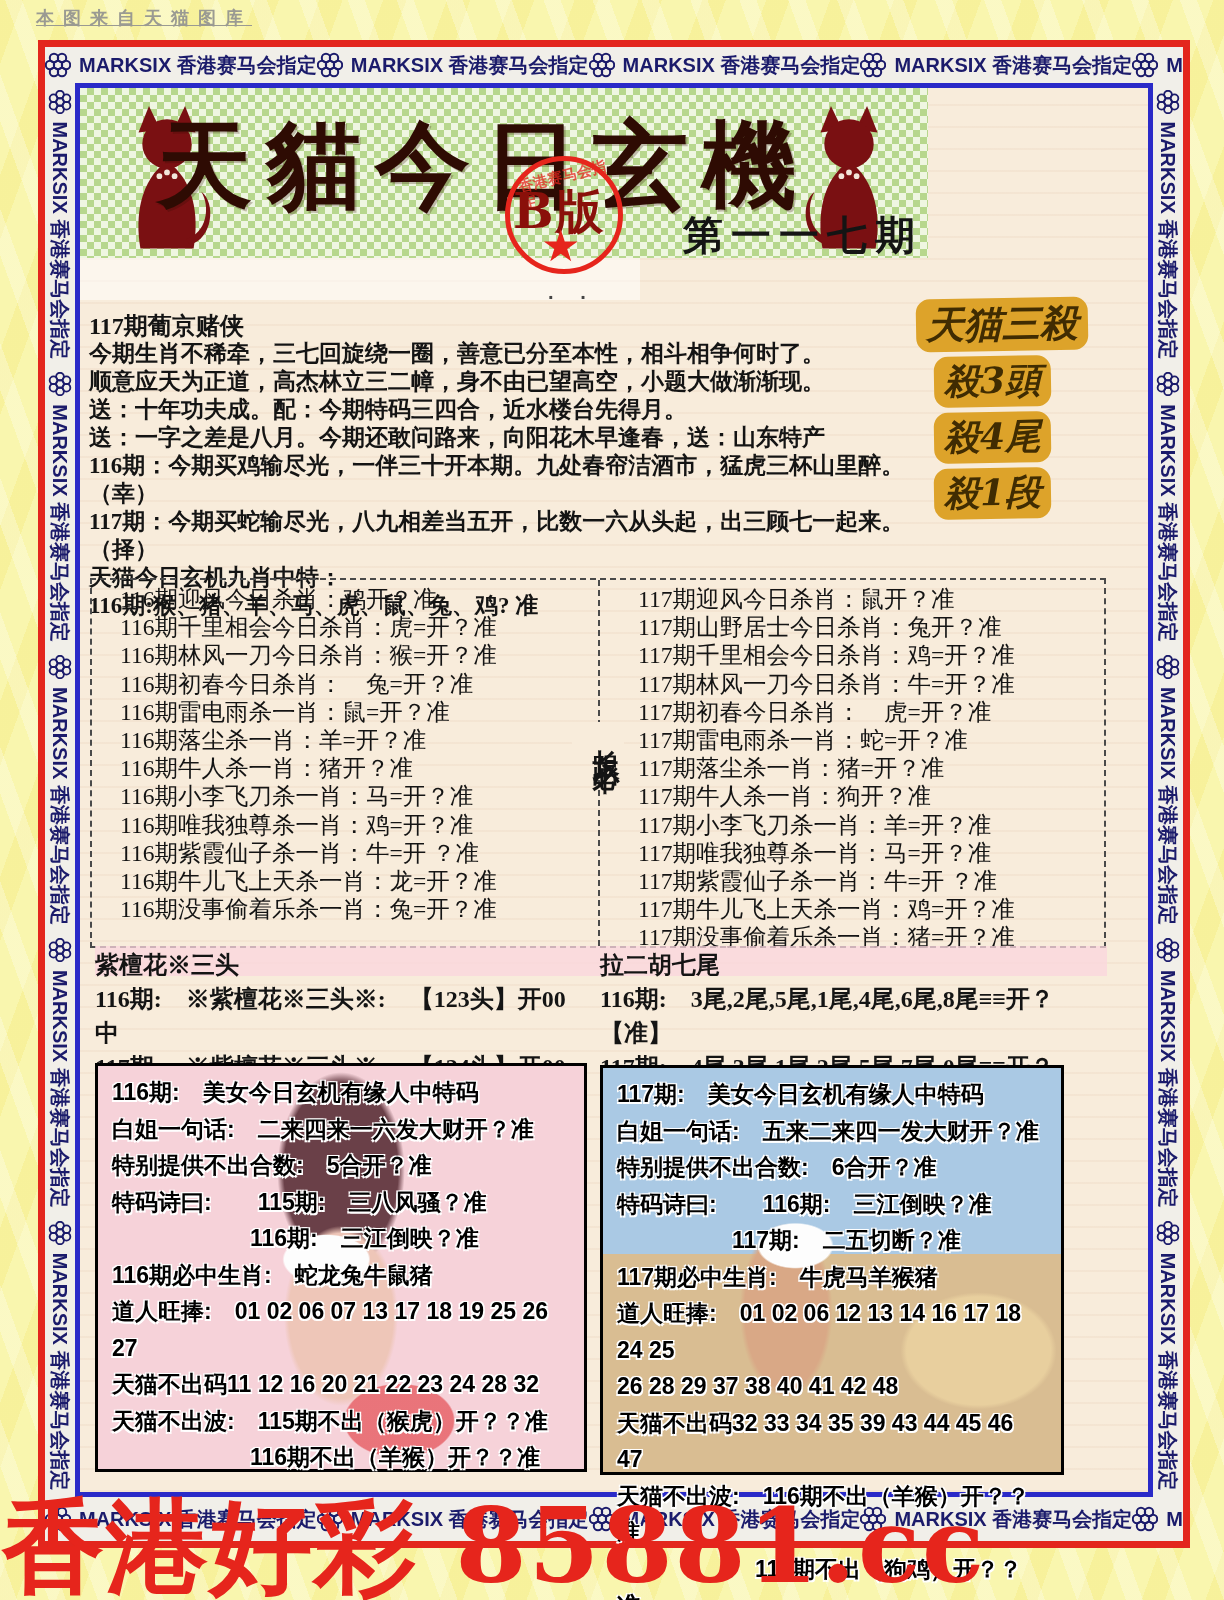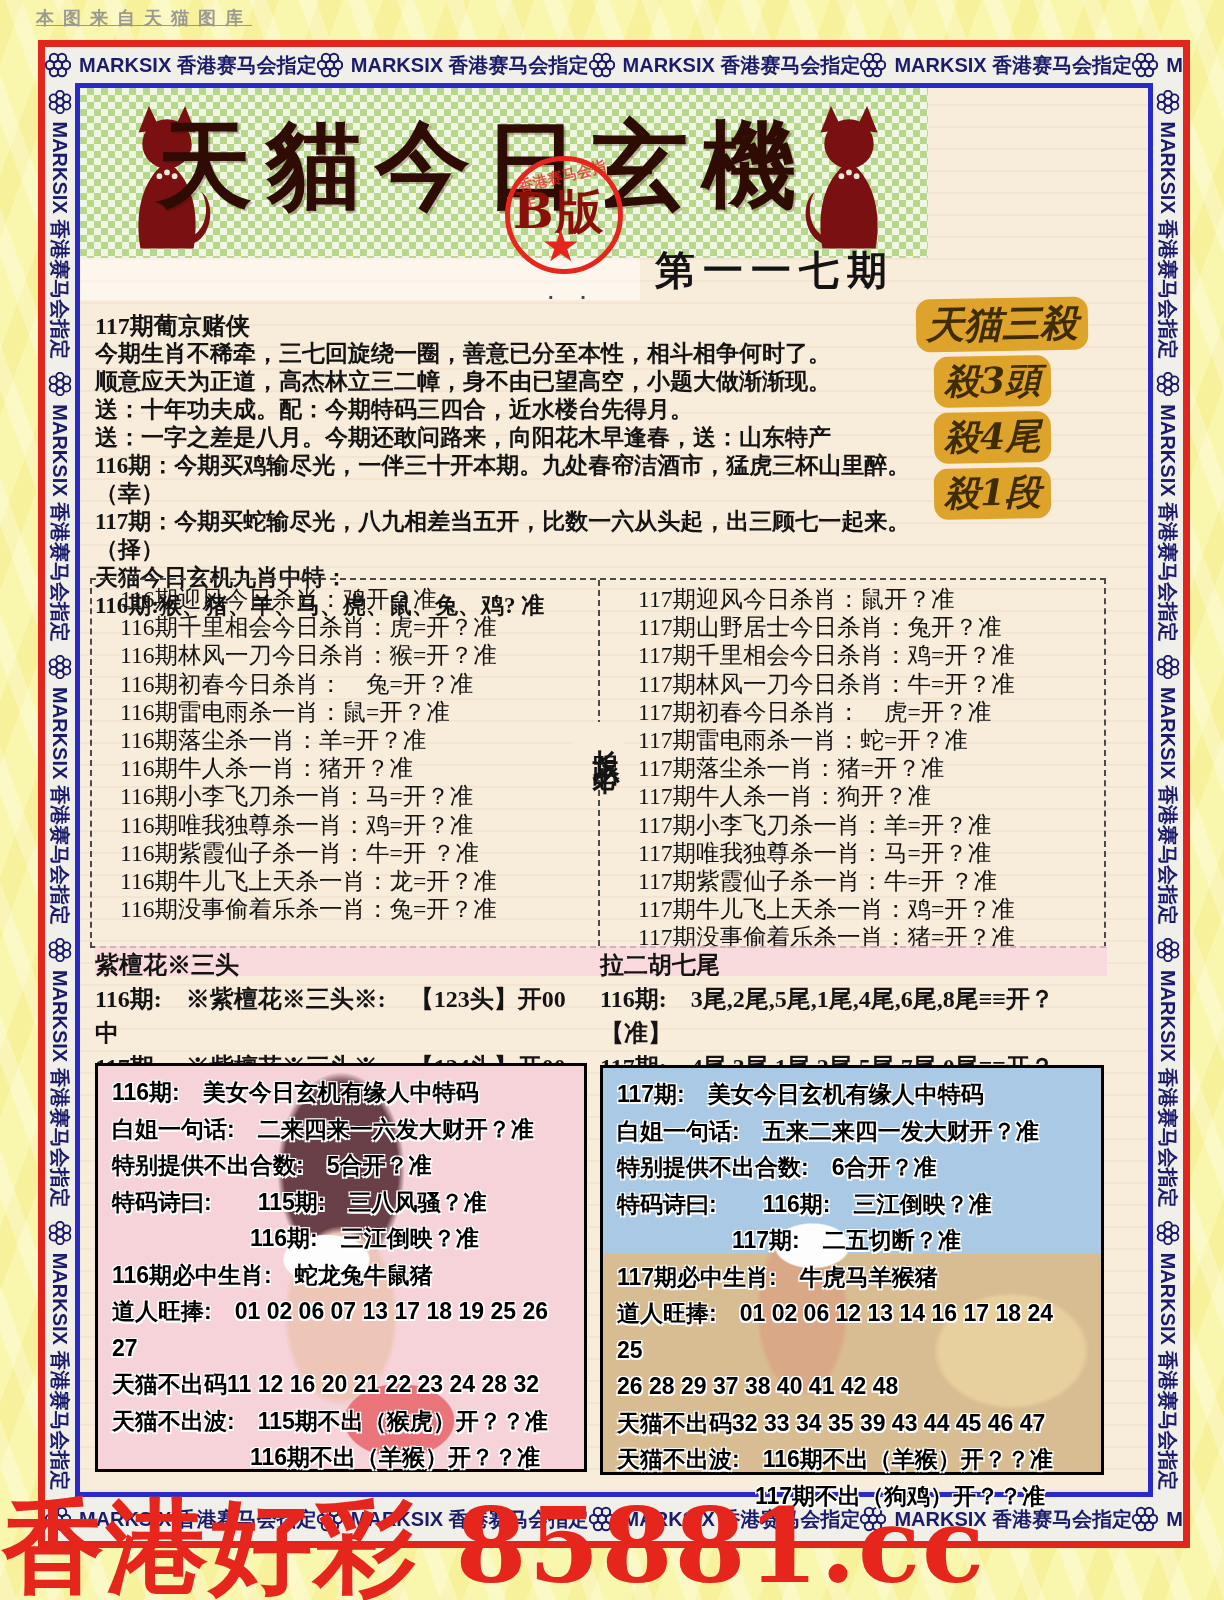"第一一七期" .issue { left: 575px -> 603px; margin-top: 35px -> none }
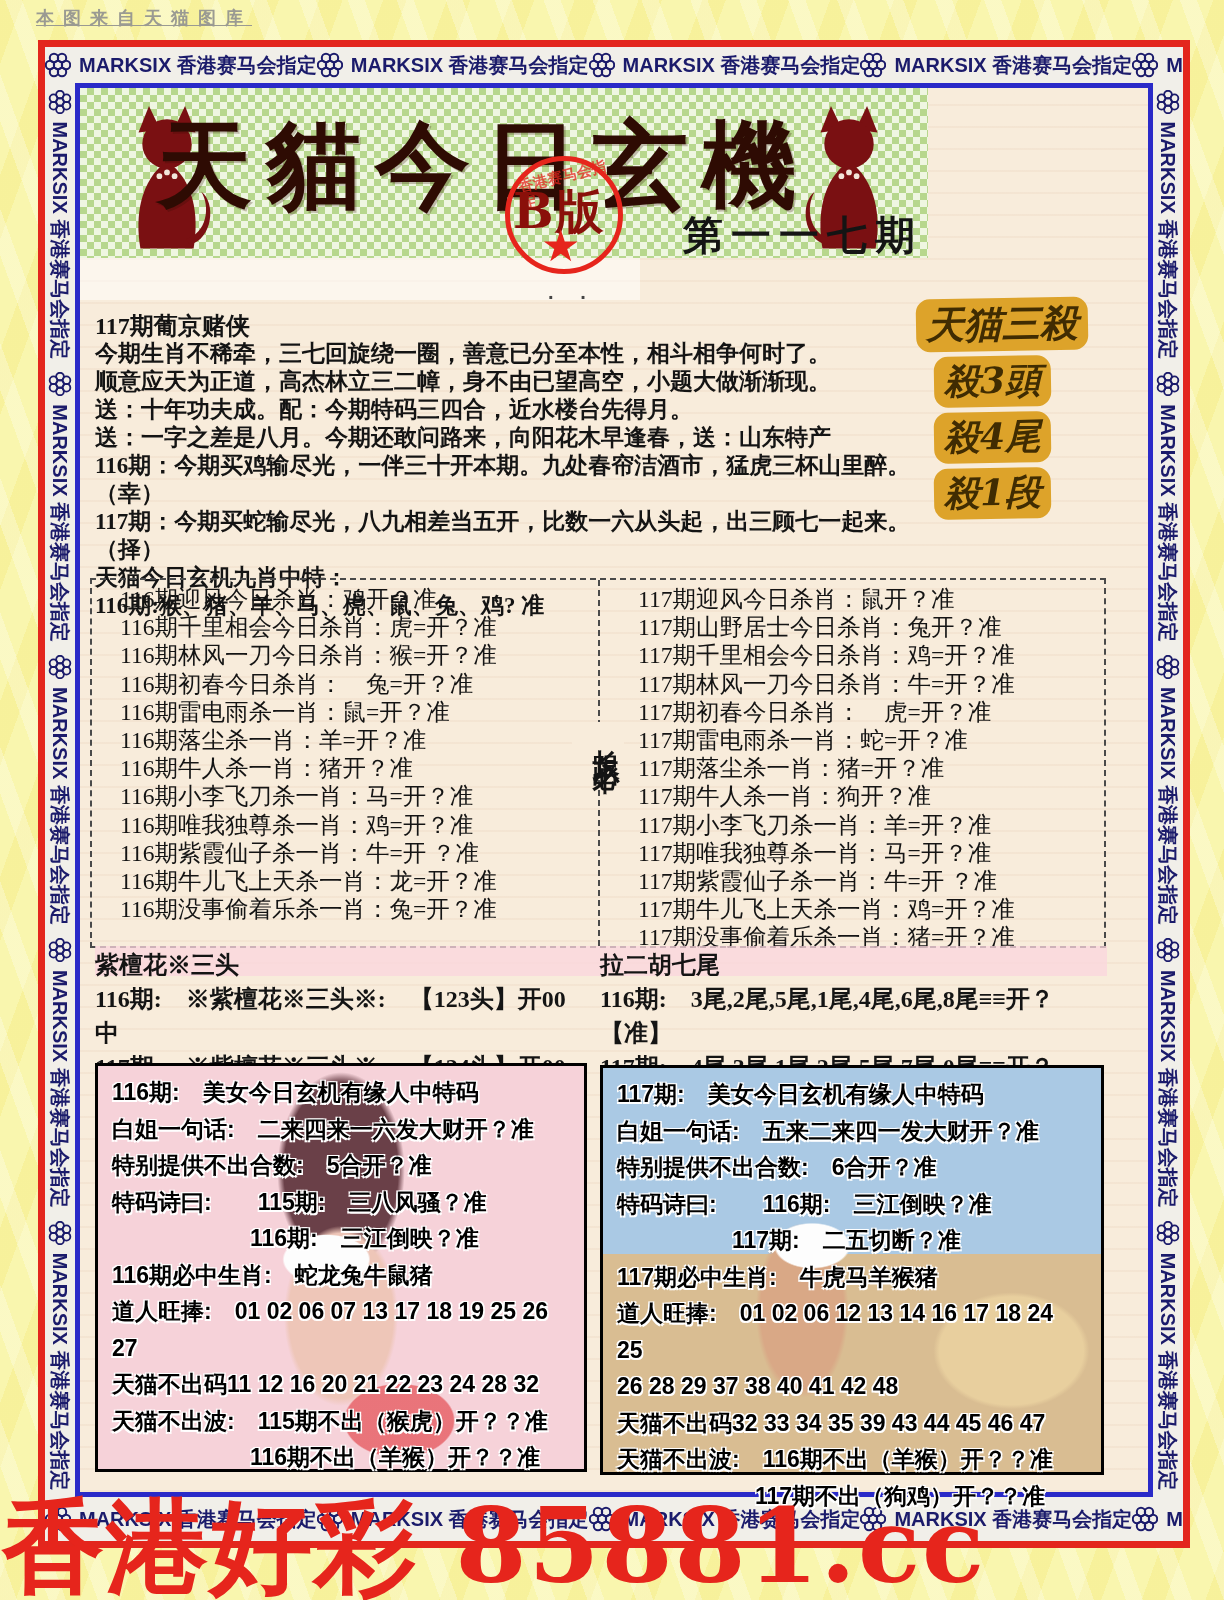"117期葡京赌侠" .intro { left: 95px -> 89px }
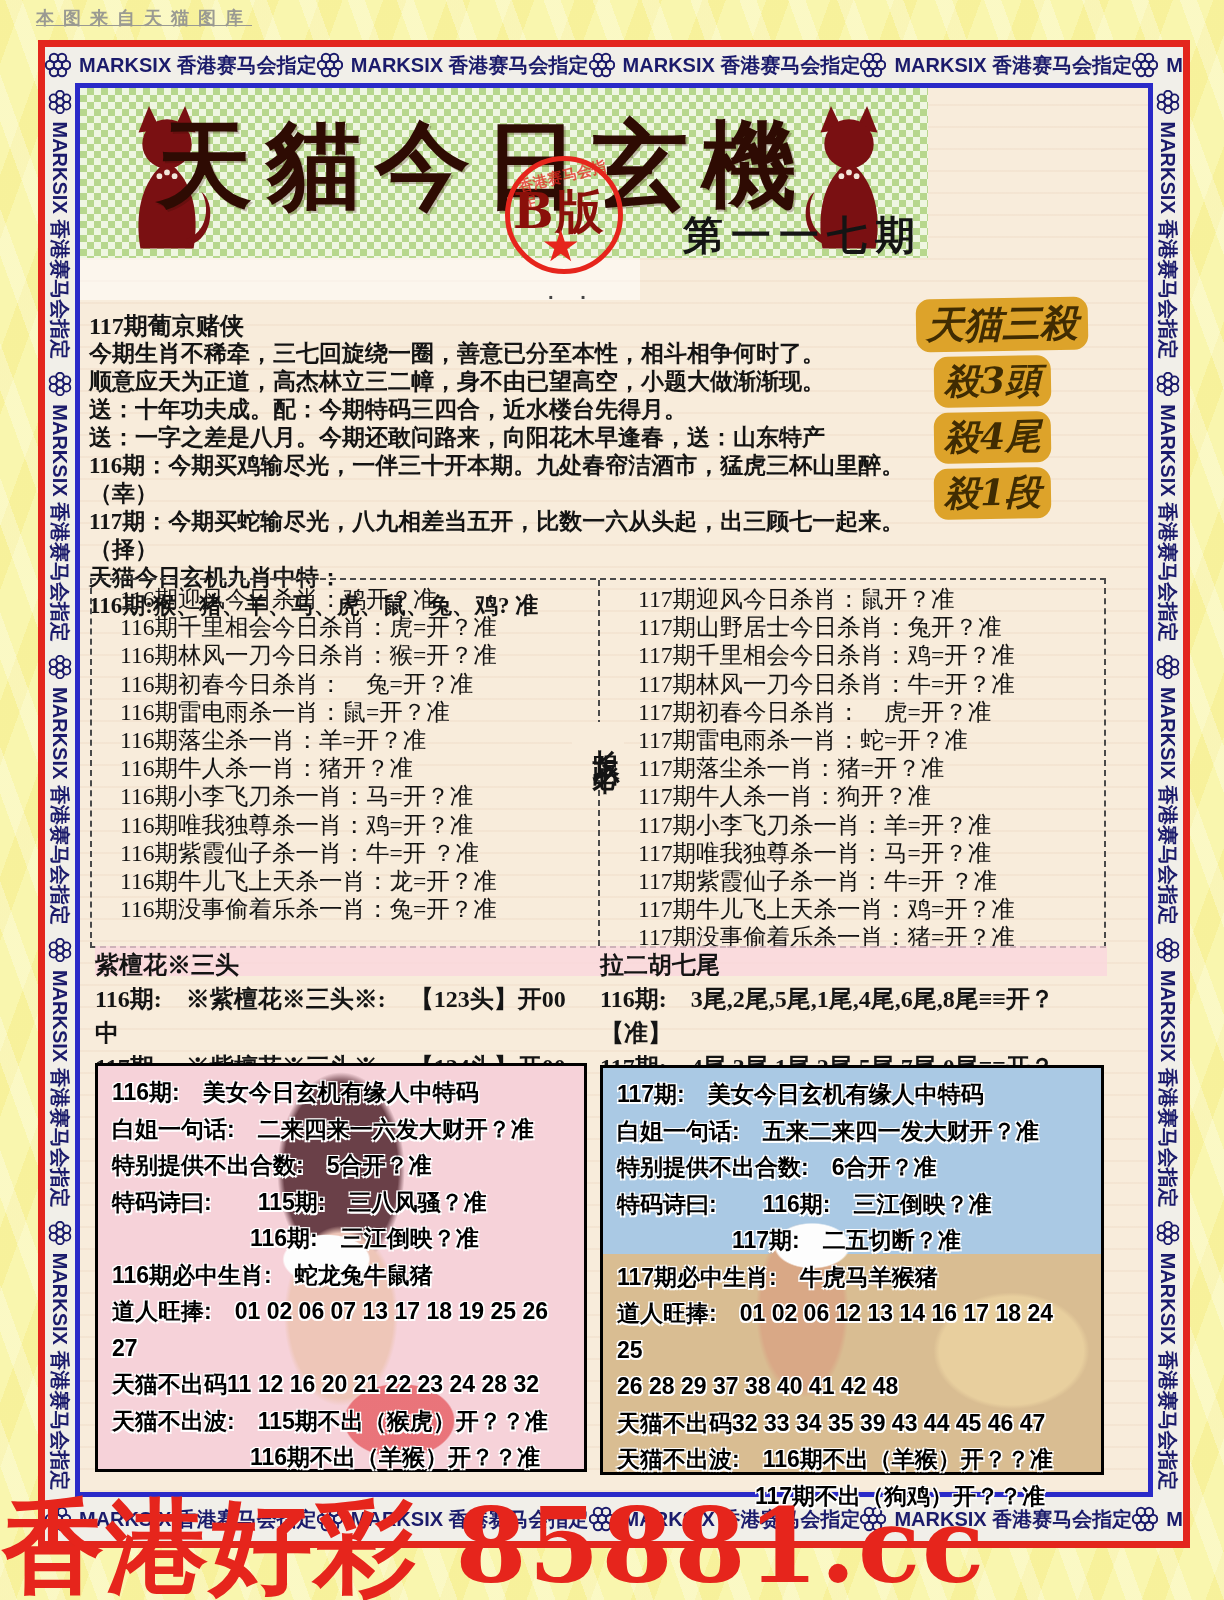"117期: 美女今日玄机有缘人中特码" .beauty-right { width: 504px -> 464px }
